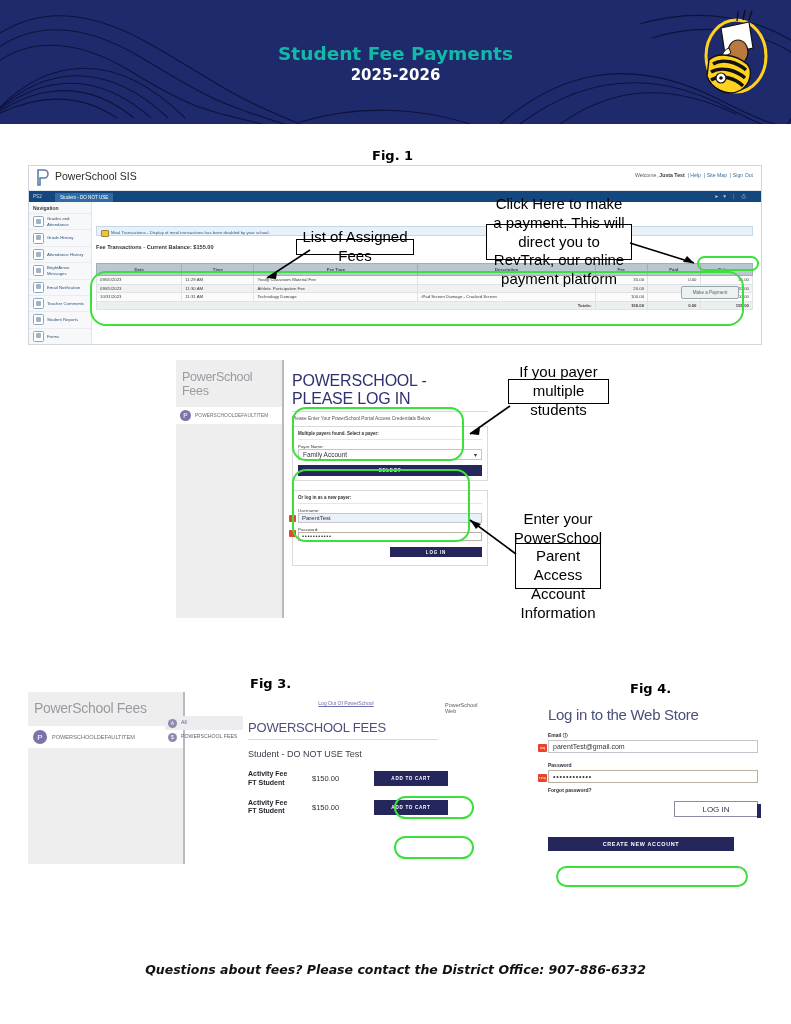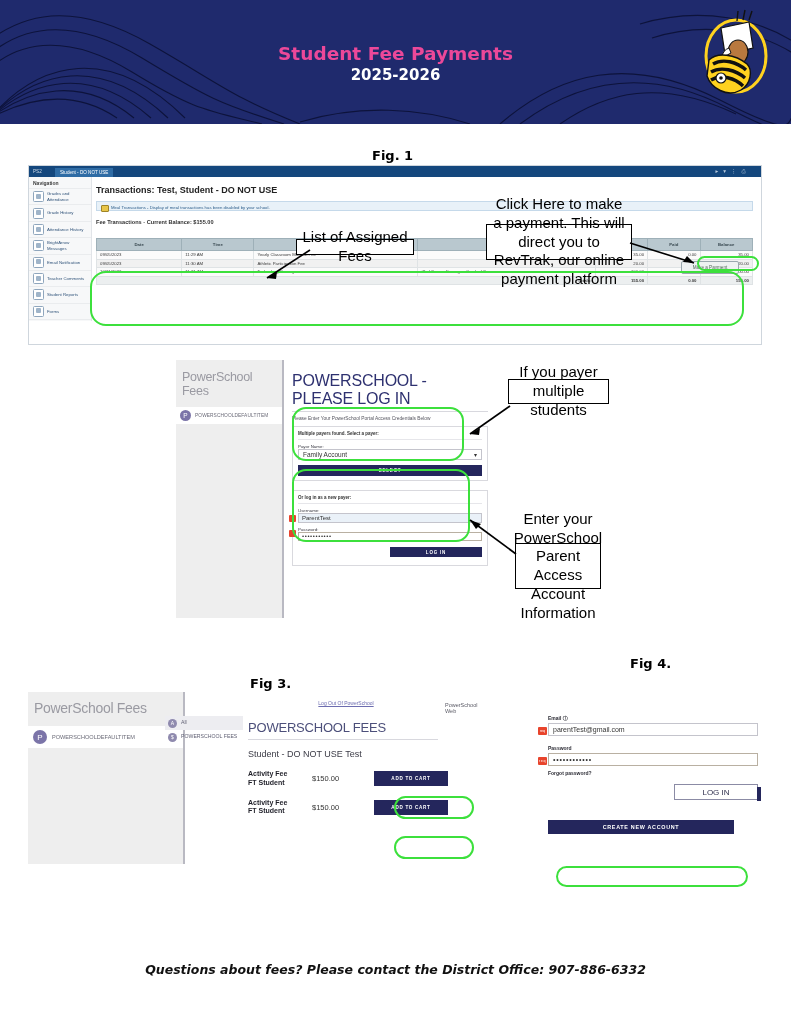"Student Fee Payments" .ttl2 { color: #ec4899 -> #14b8a6 }
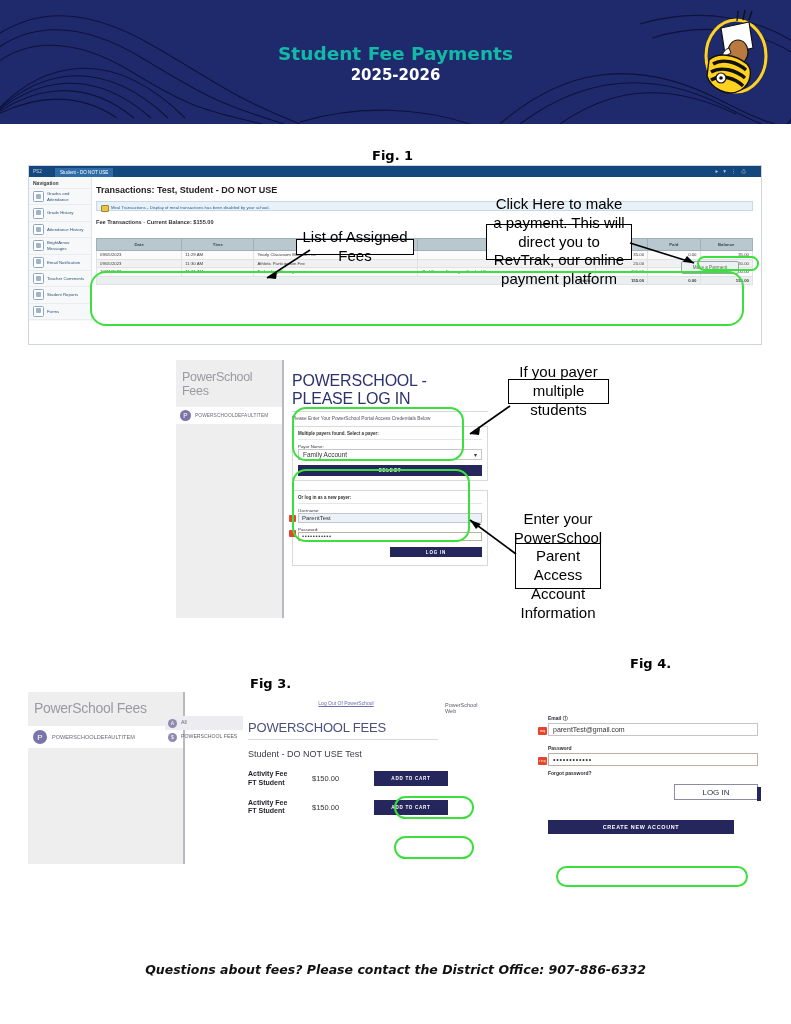"PowerSchool SIS" div.ps-top { html: none -> <div> <svg> <path></path> </svg> <div>PowerSchool SIS</div> <div> <span>Welcome,</span> <b>Justa Test</b> &nbsp;|&nbsp;<span>Help</span> &nbsp;|&nbsp;<span>Site Map</span> &nbsp;|&nbsp;<span>Sign Out</span> </div> </div> }
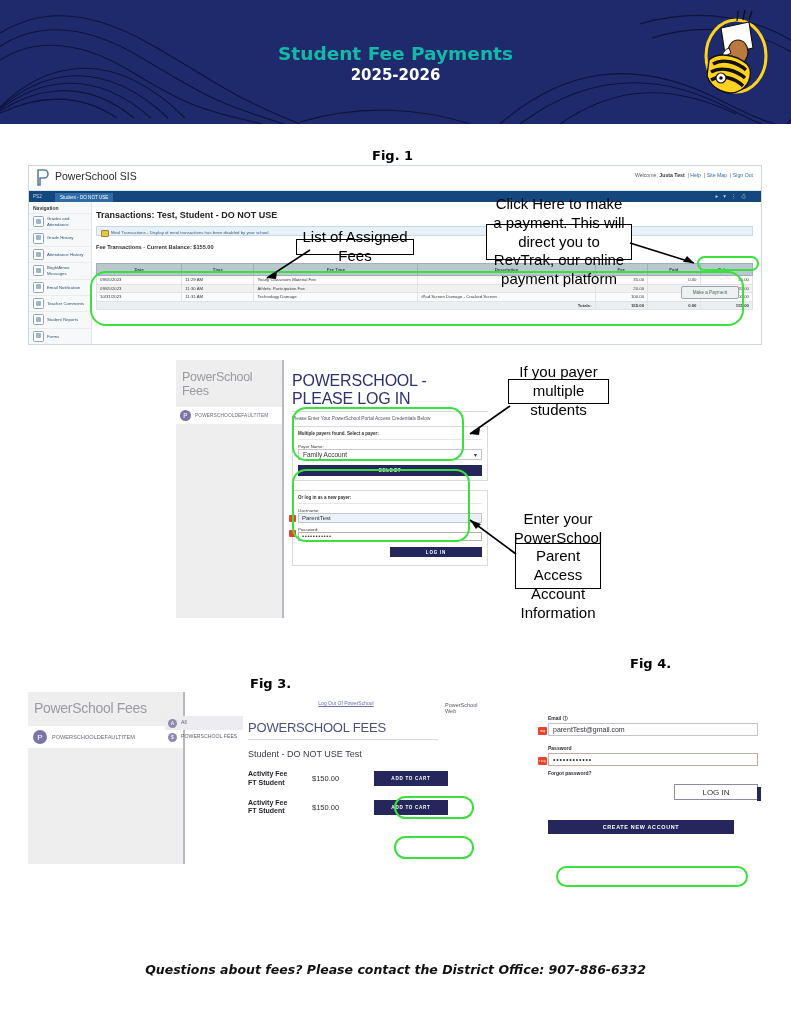"Transactions: Test, Student - DO" div.pgtitle { html: <div>Transactions: Test, Student - DO NOT USE</div> -> none }
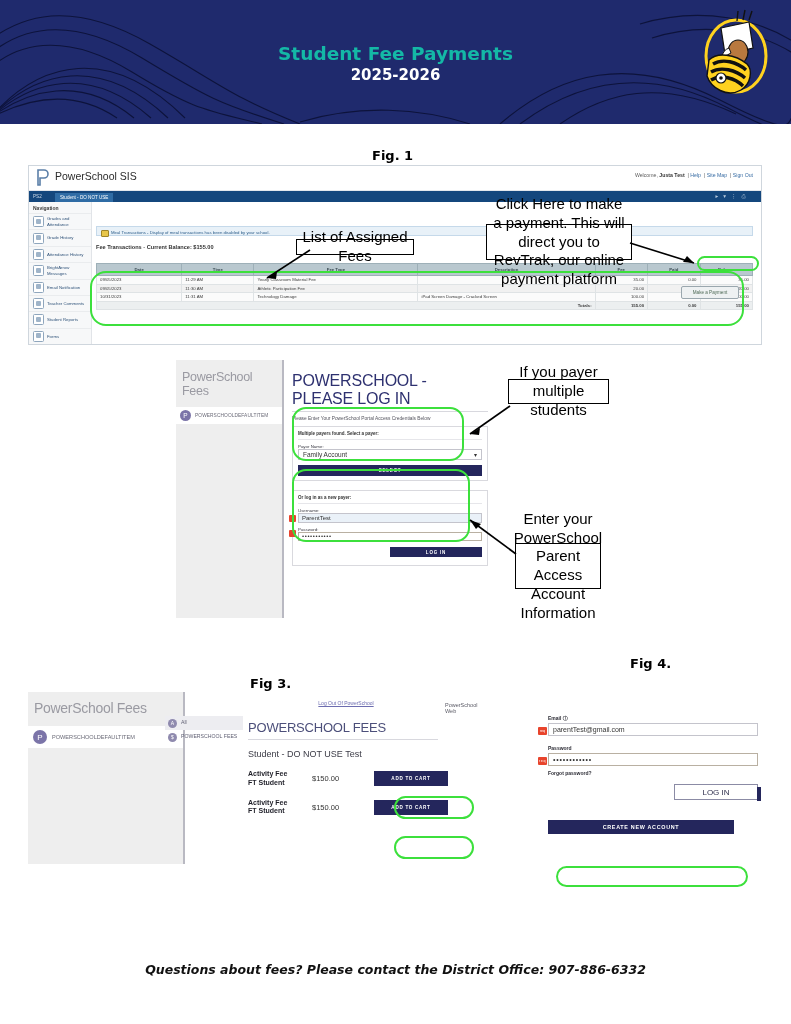"Fig 4." div.figcap { top: 656px -> 681px }
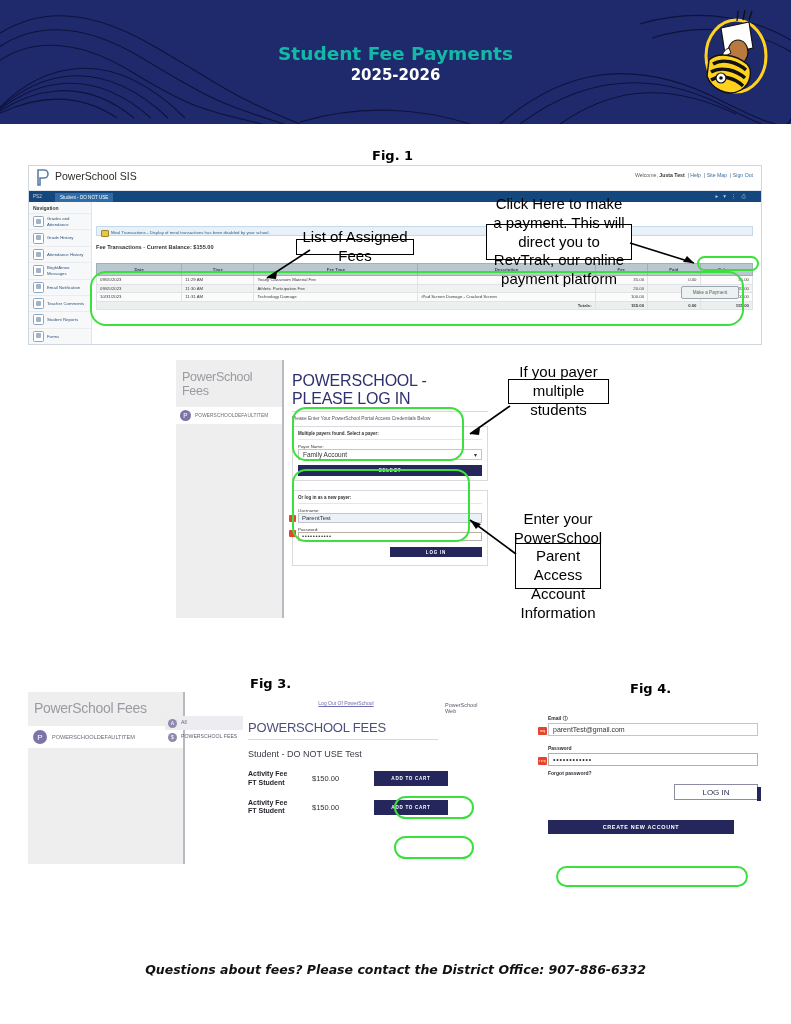"Log in to the Web" div.h1 { html: none -> <div>Log in to the Web Store</div> }
